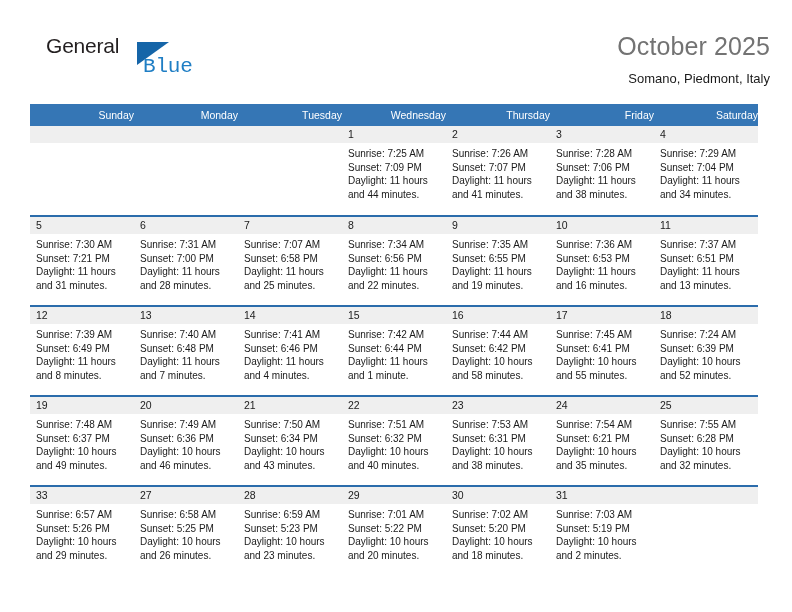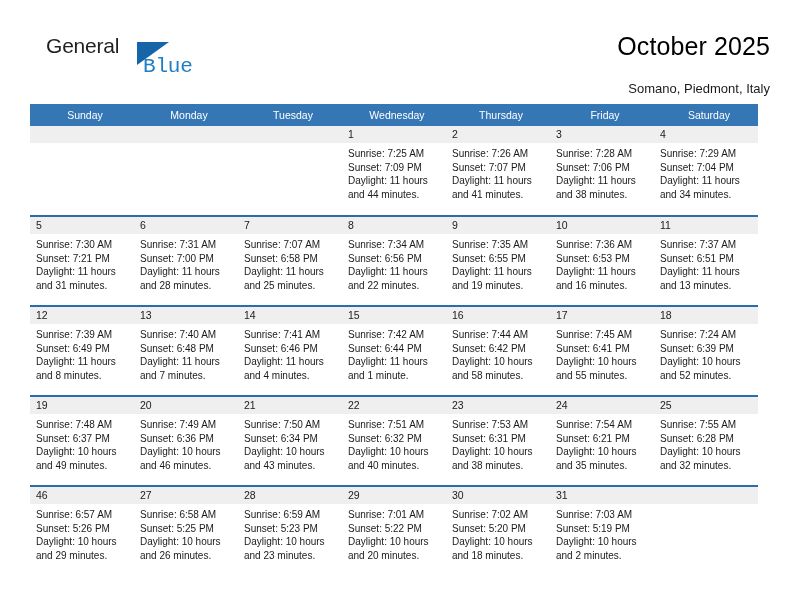"October 2025" .cal-title { color: #000000 -> #737373 }
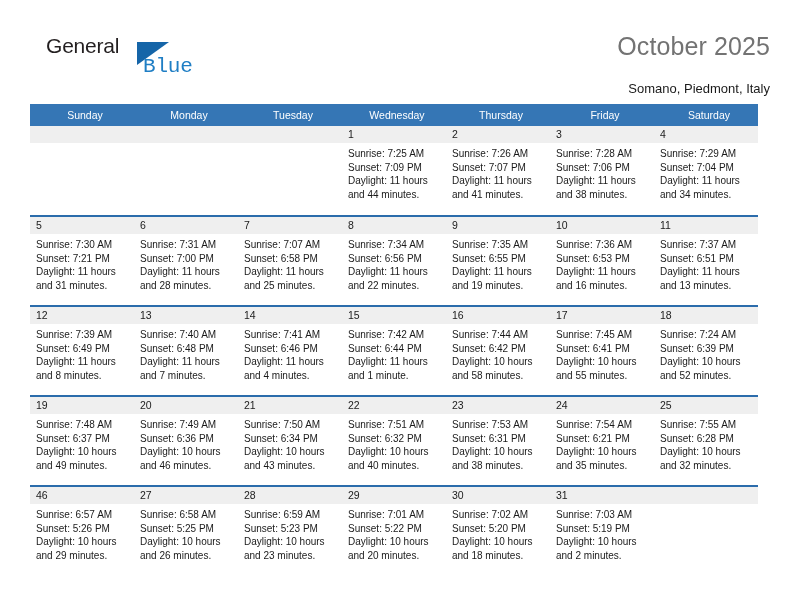"Somano, Piedmont, Italy" .cal-subtitle { margin-top: 17px -> 7px }
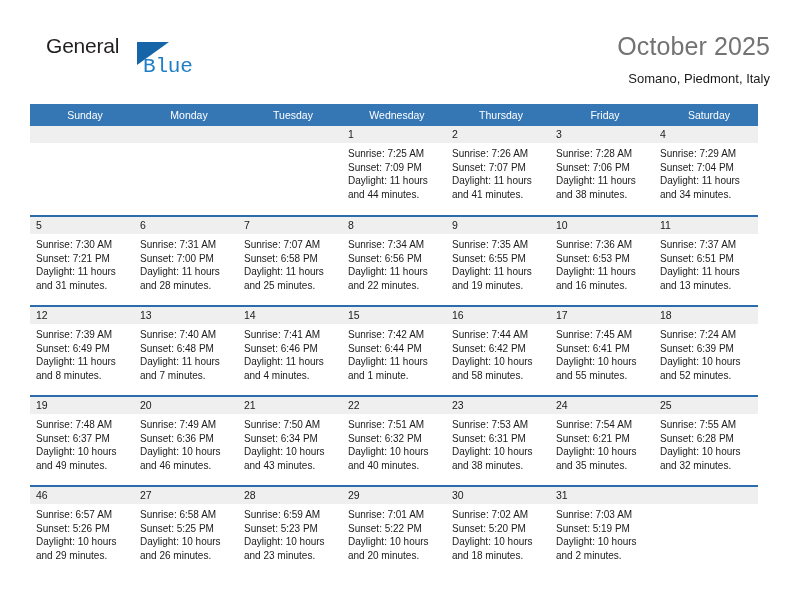"Sunday" .calendar th { text-align: center -> right }
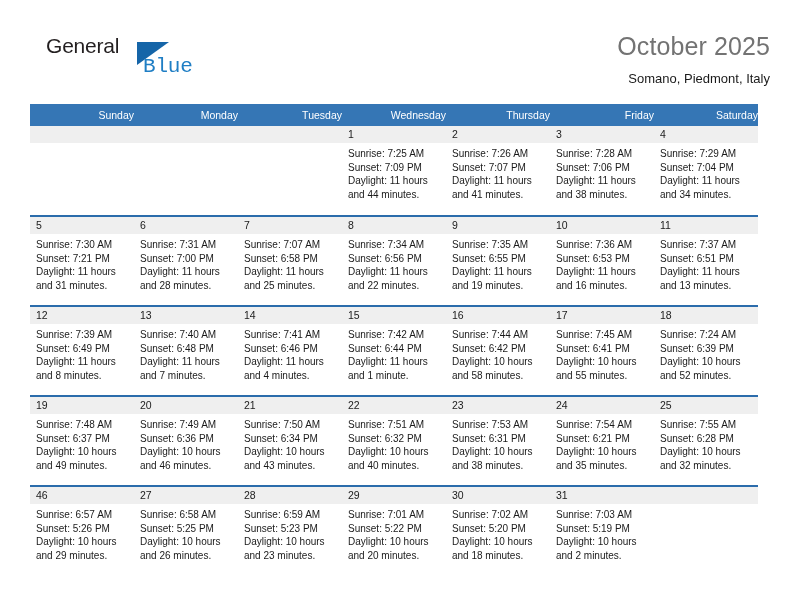"46" div.daynum-band { text: 46 -> 33 }
